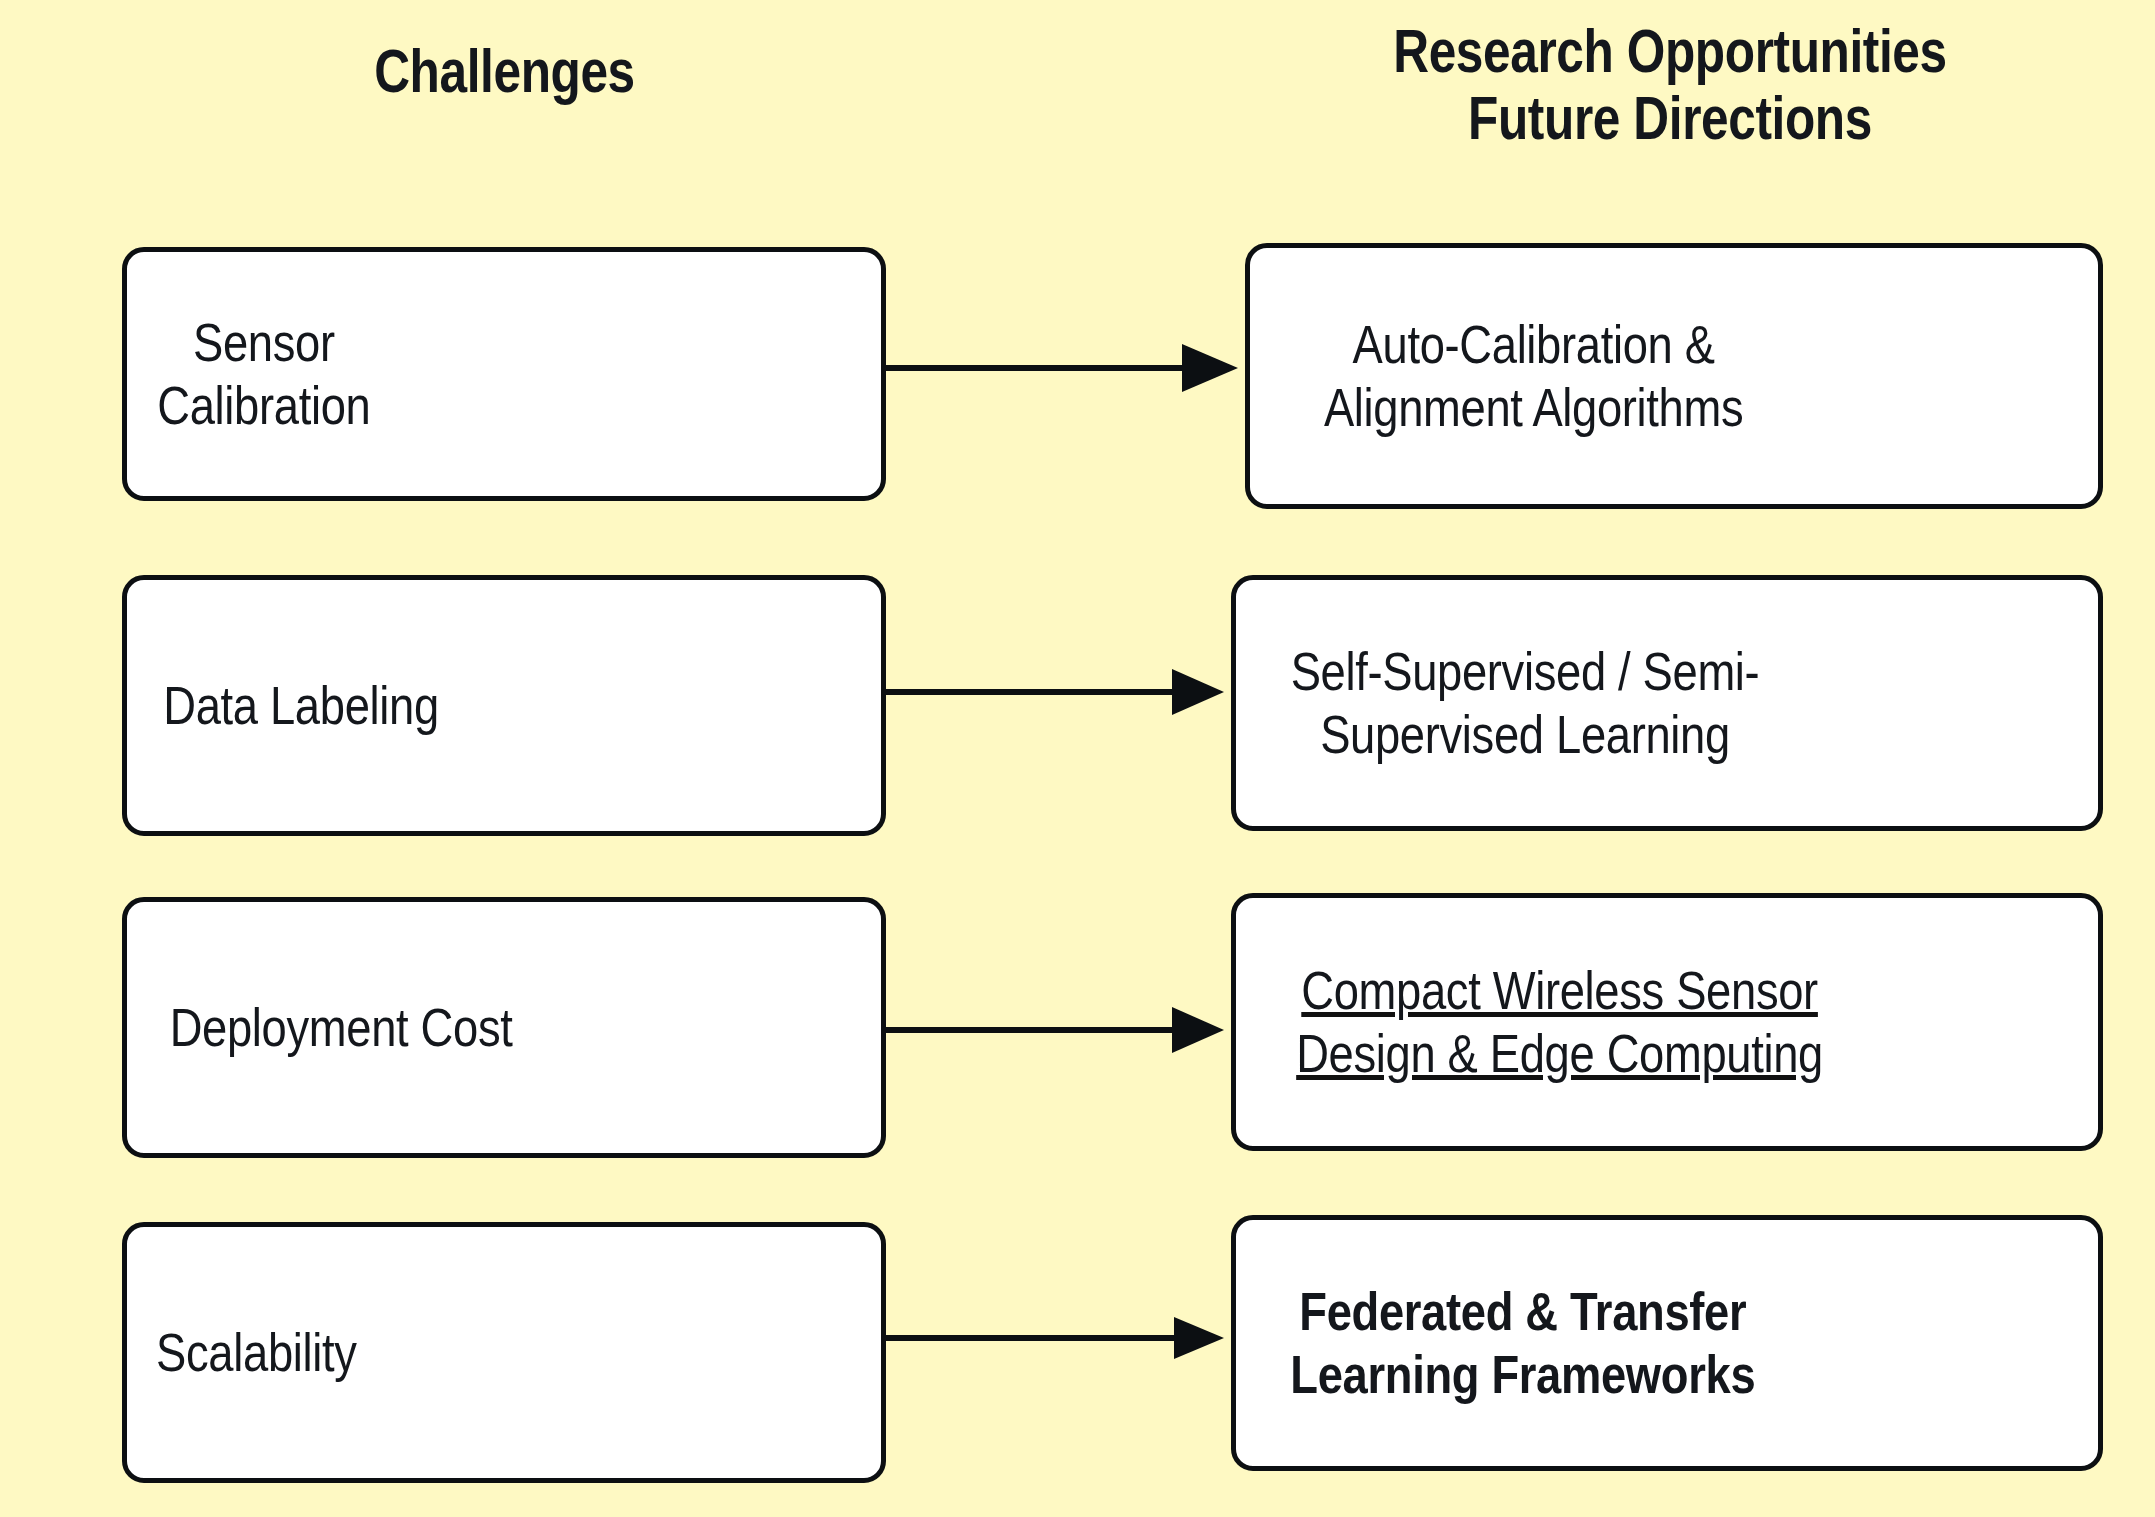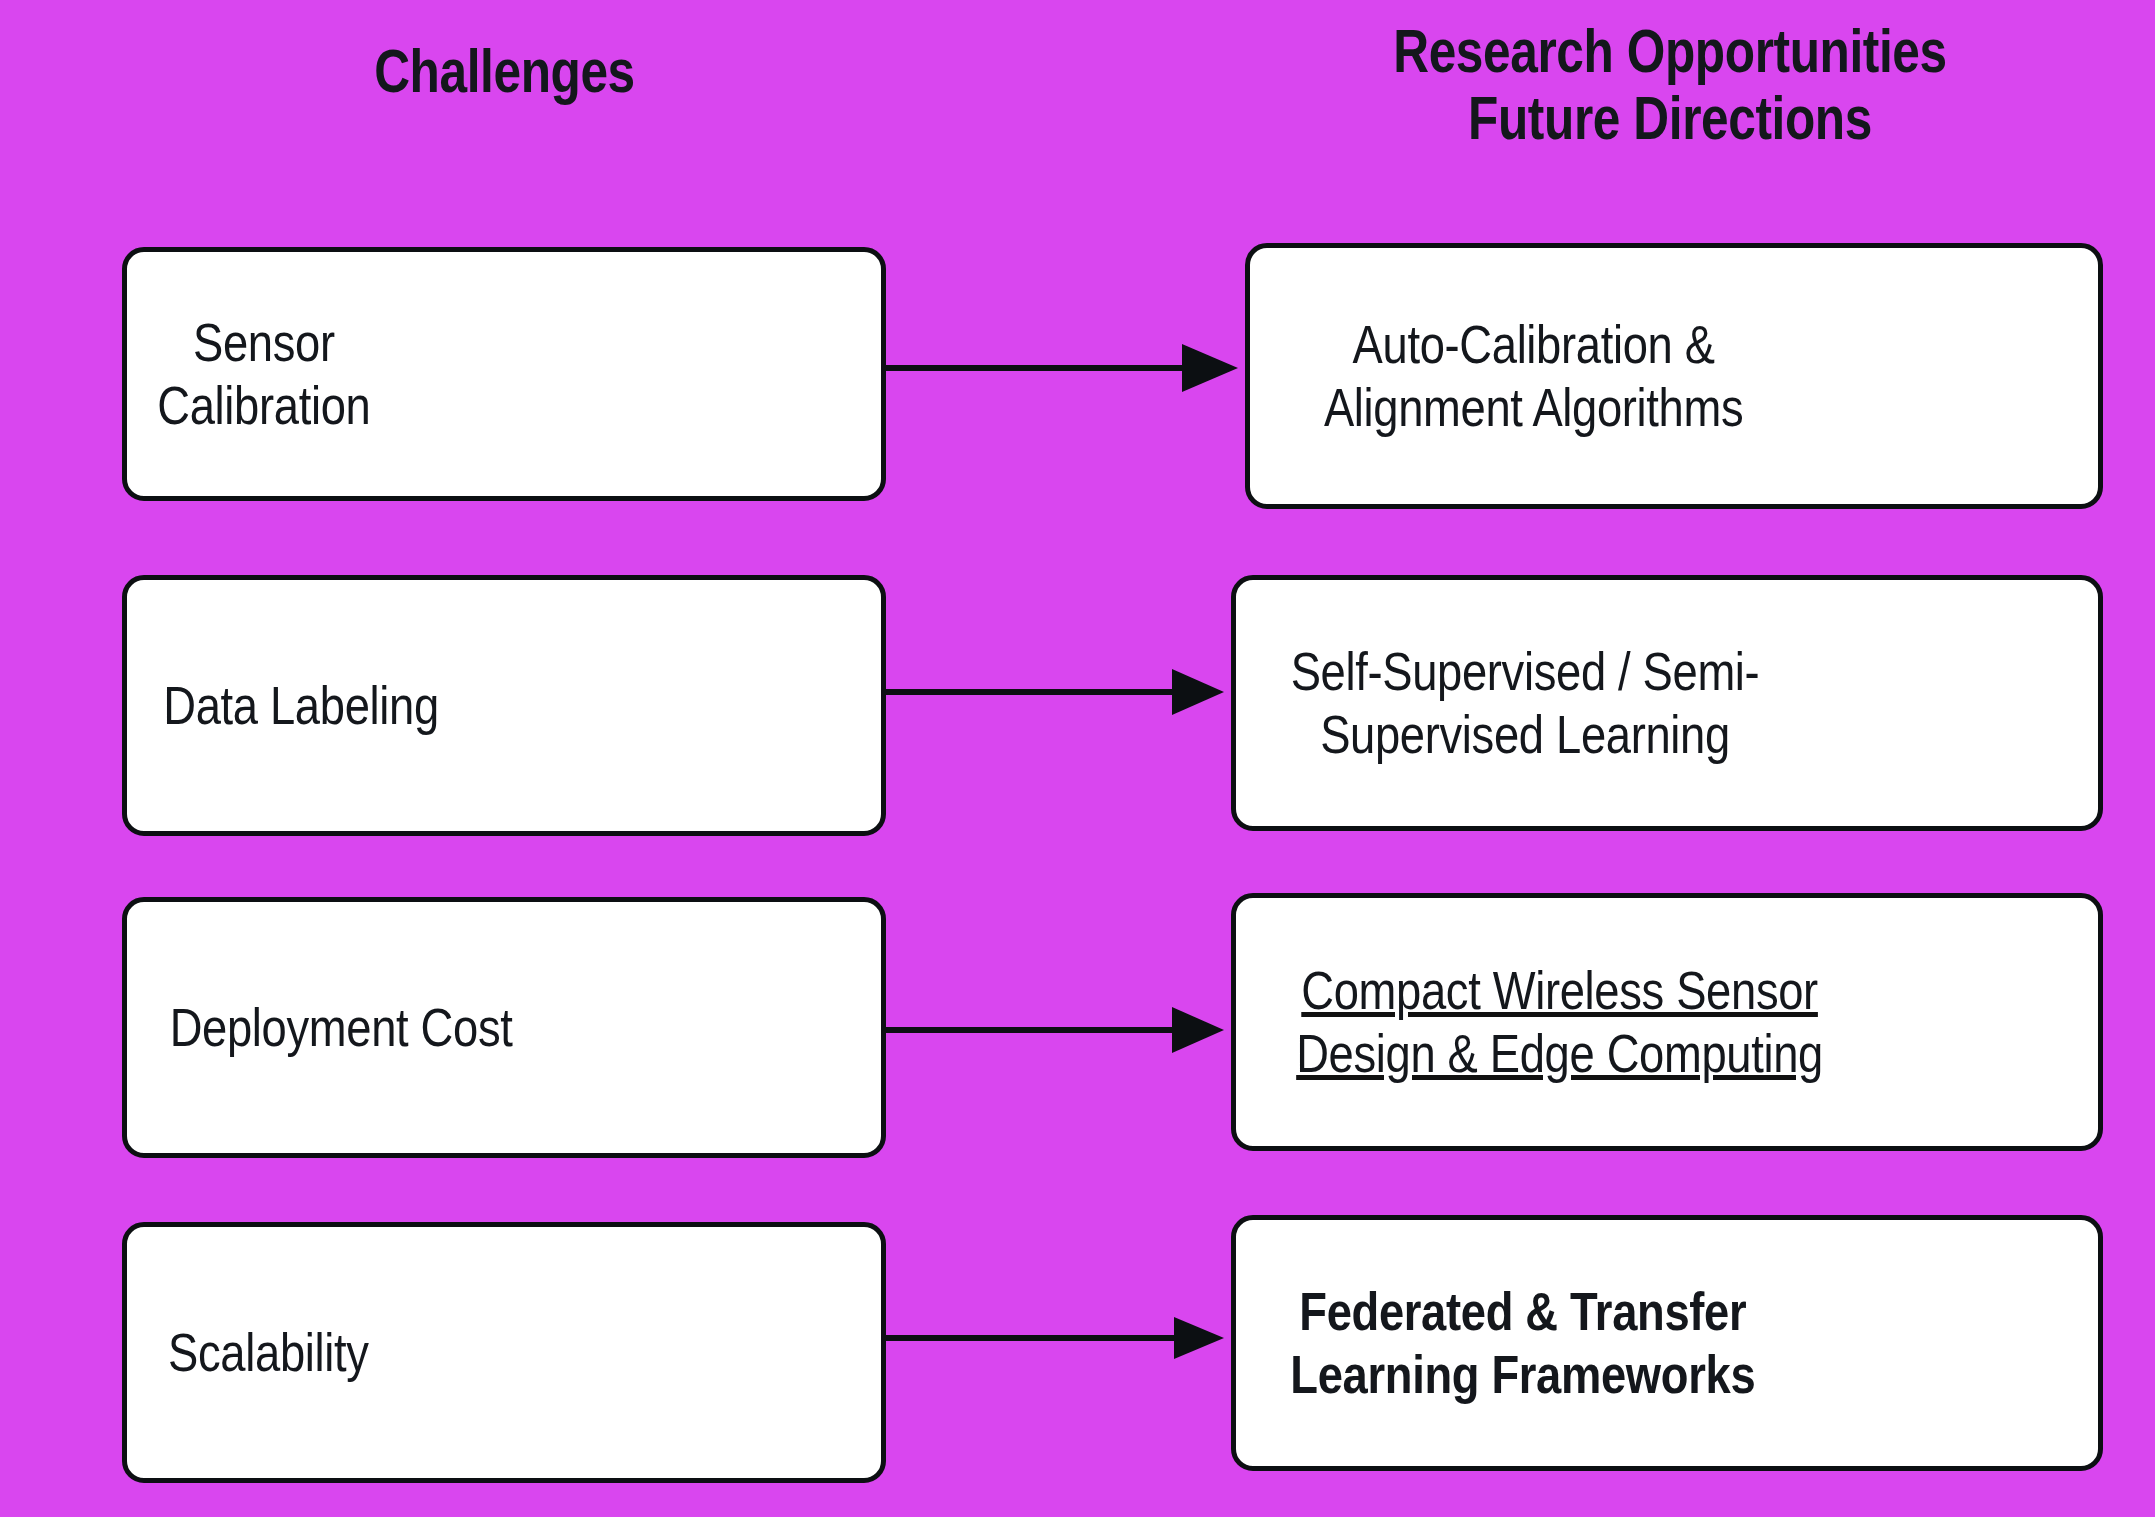"Challenges" #canvas { background: #d946ef -> #fef9c3 }
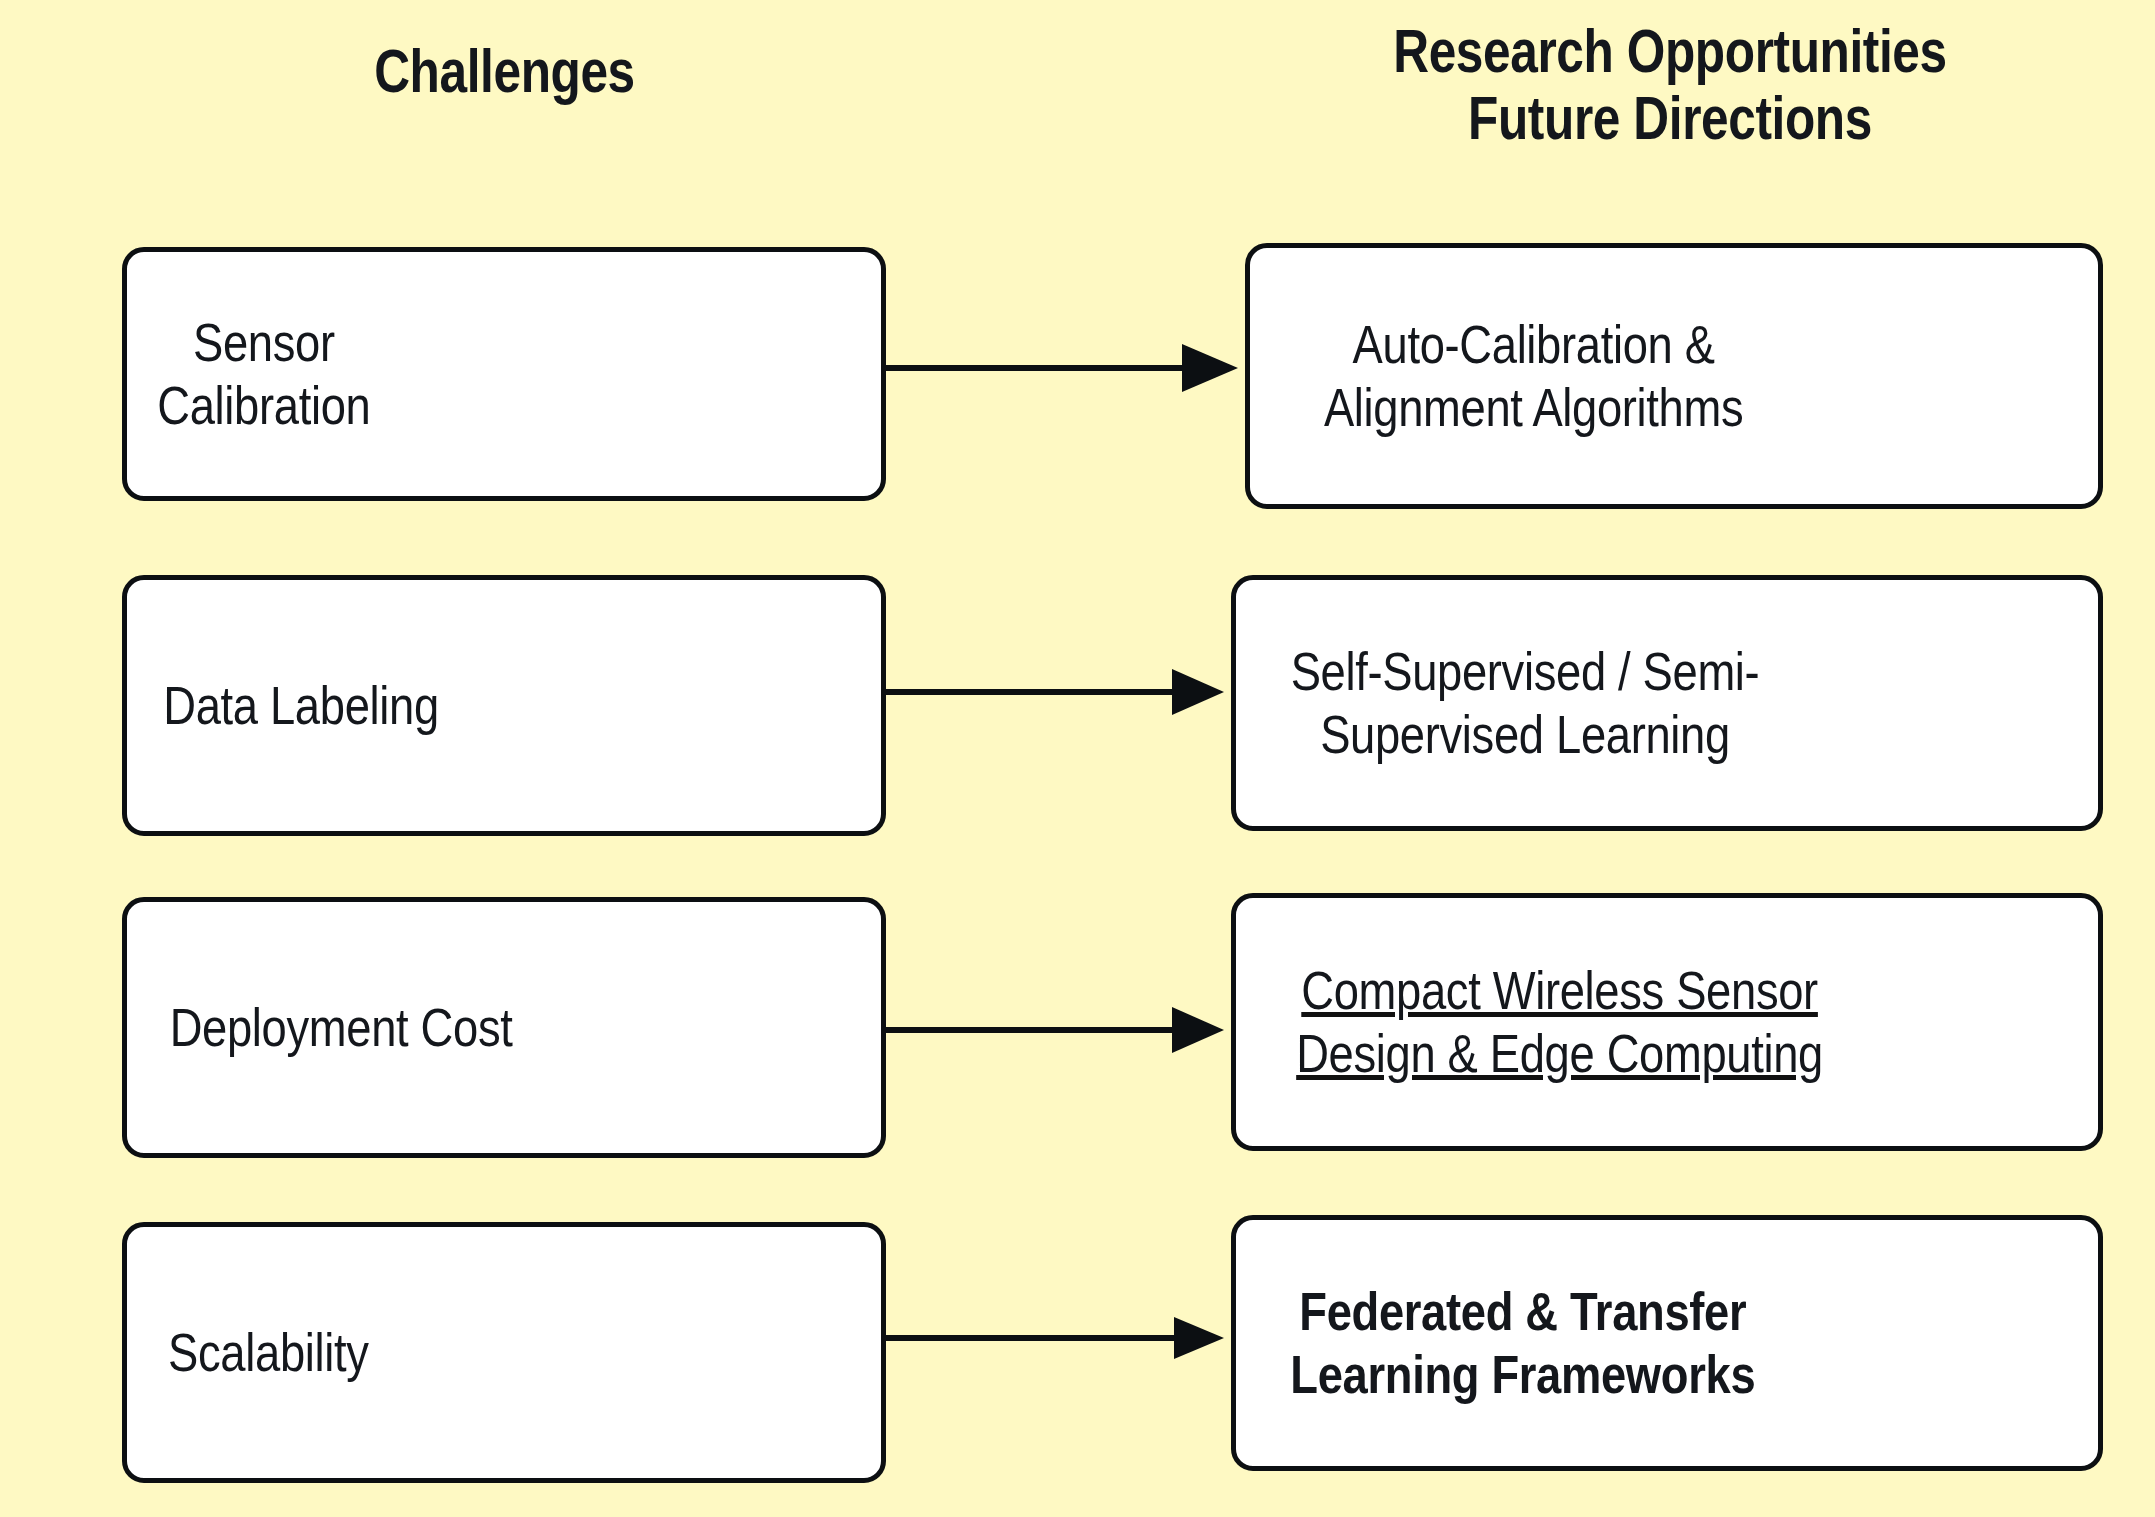"Scalability" #box-scalability { padding-left: 12px -> none }
